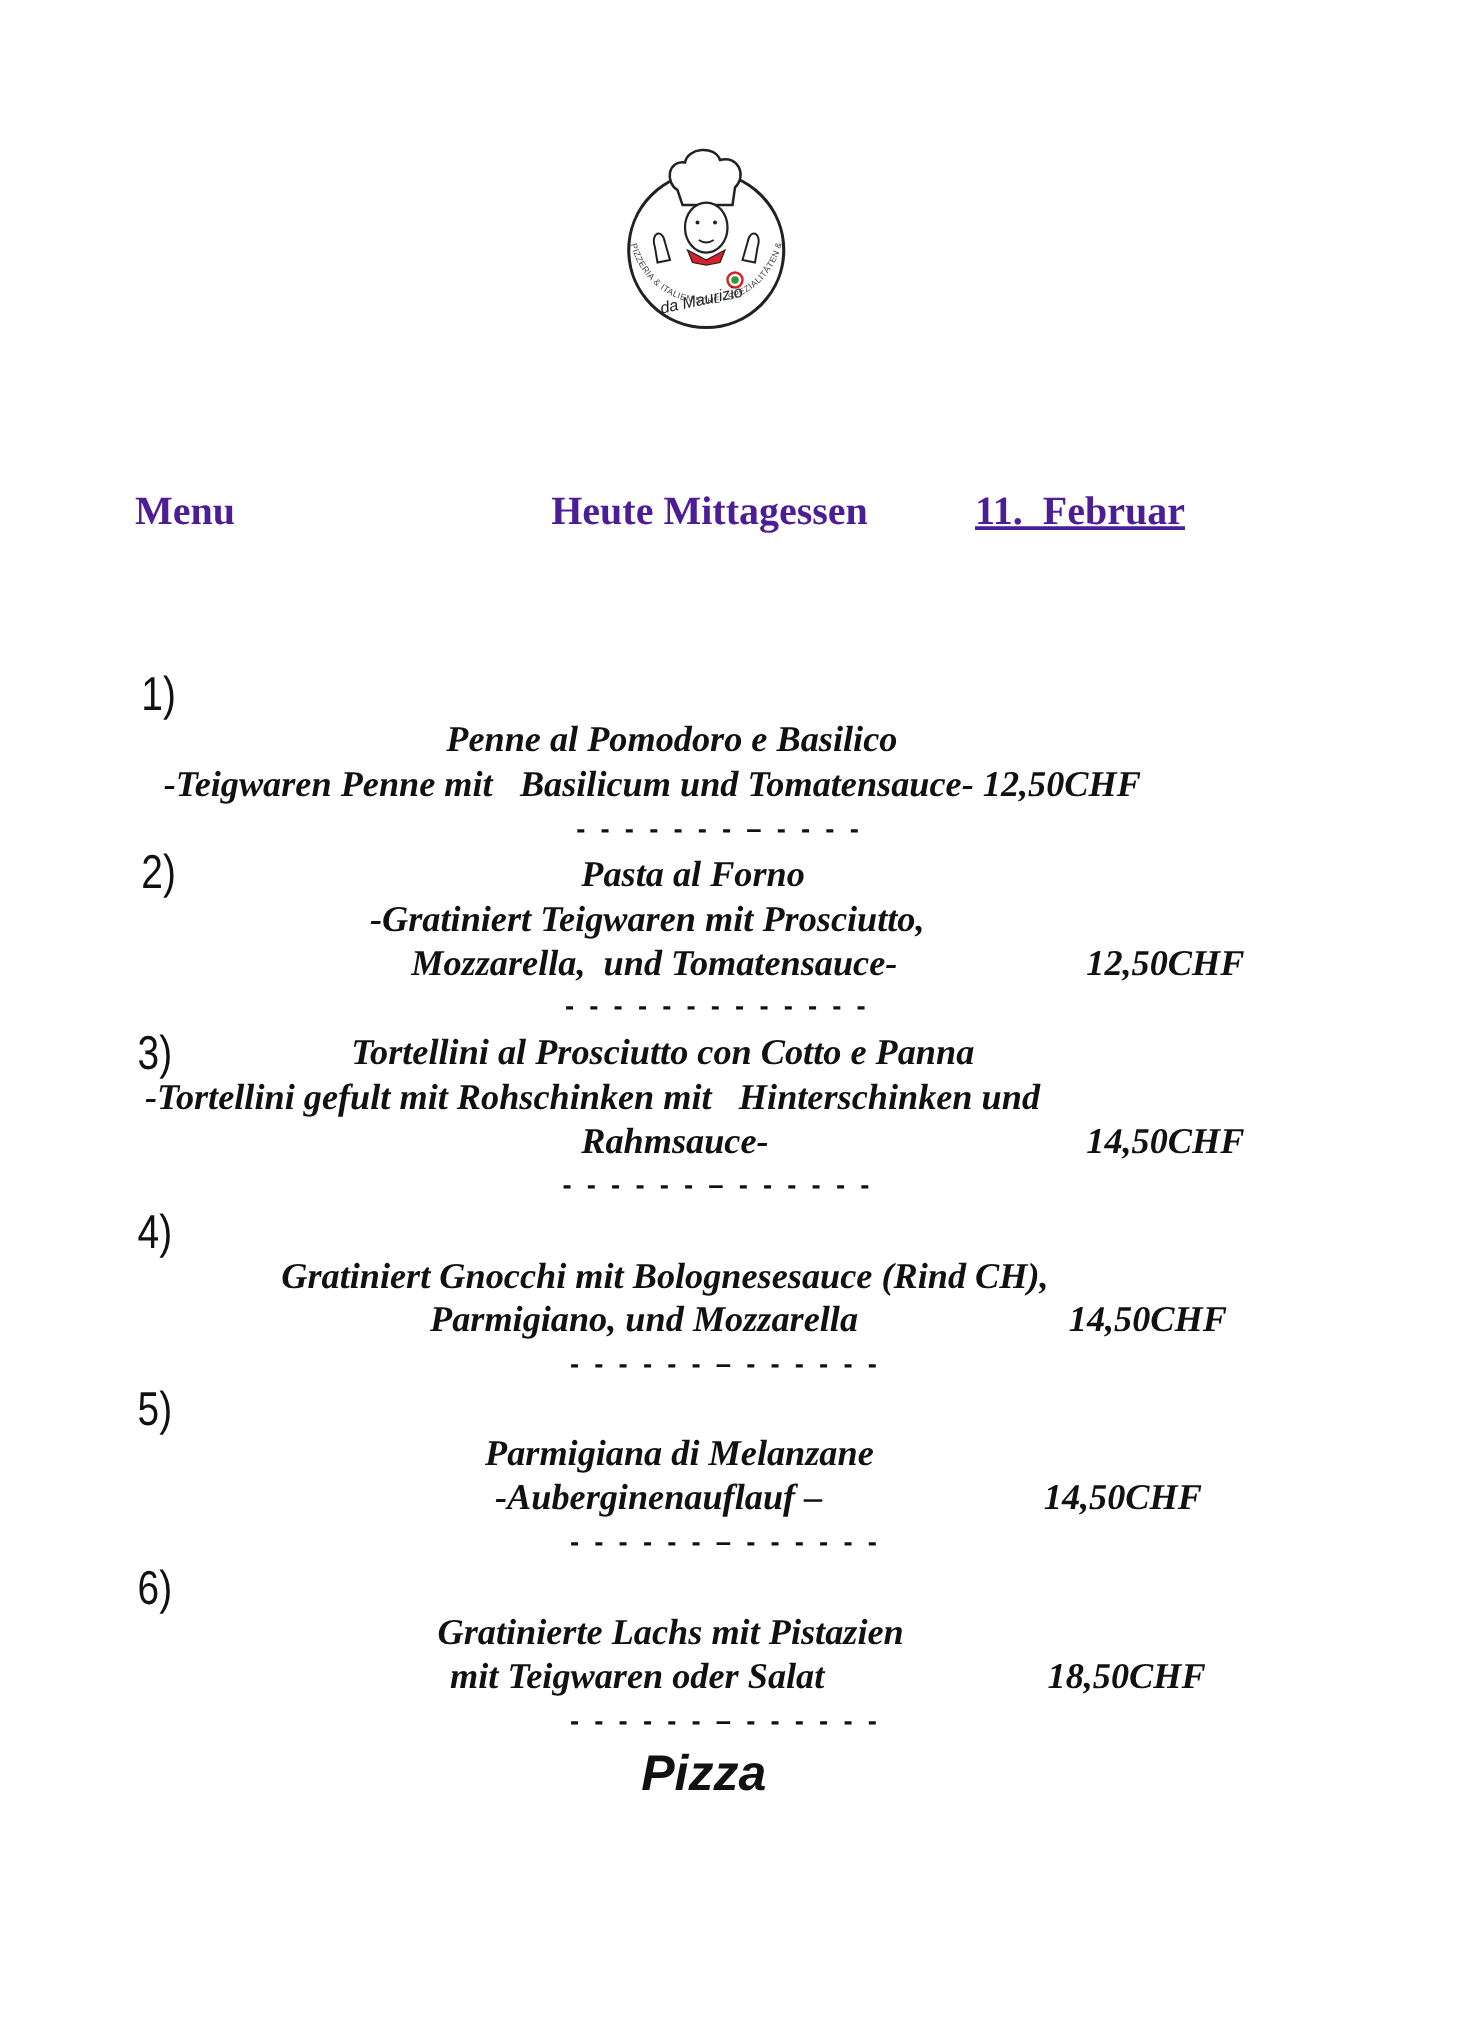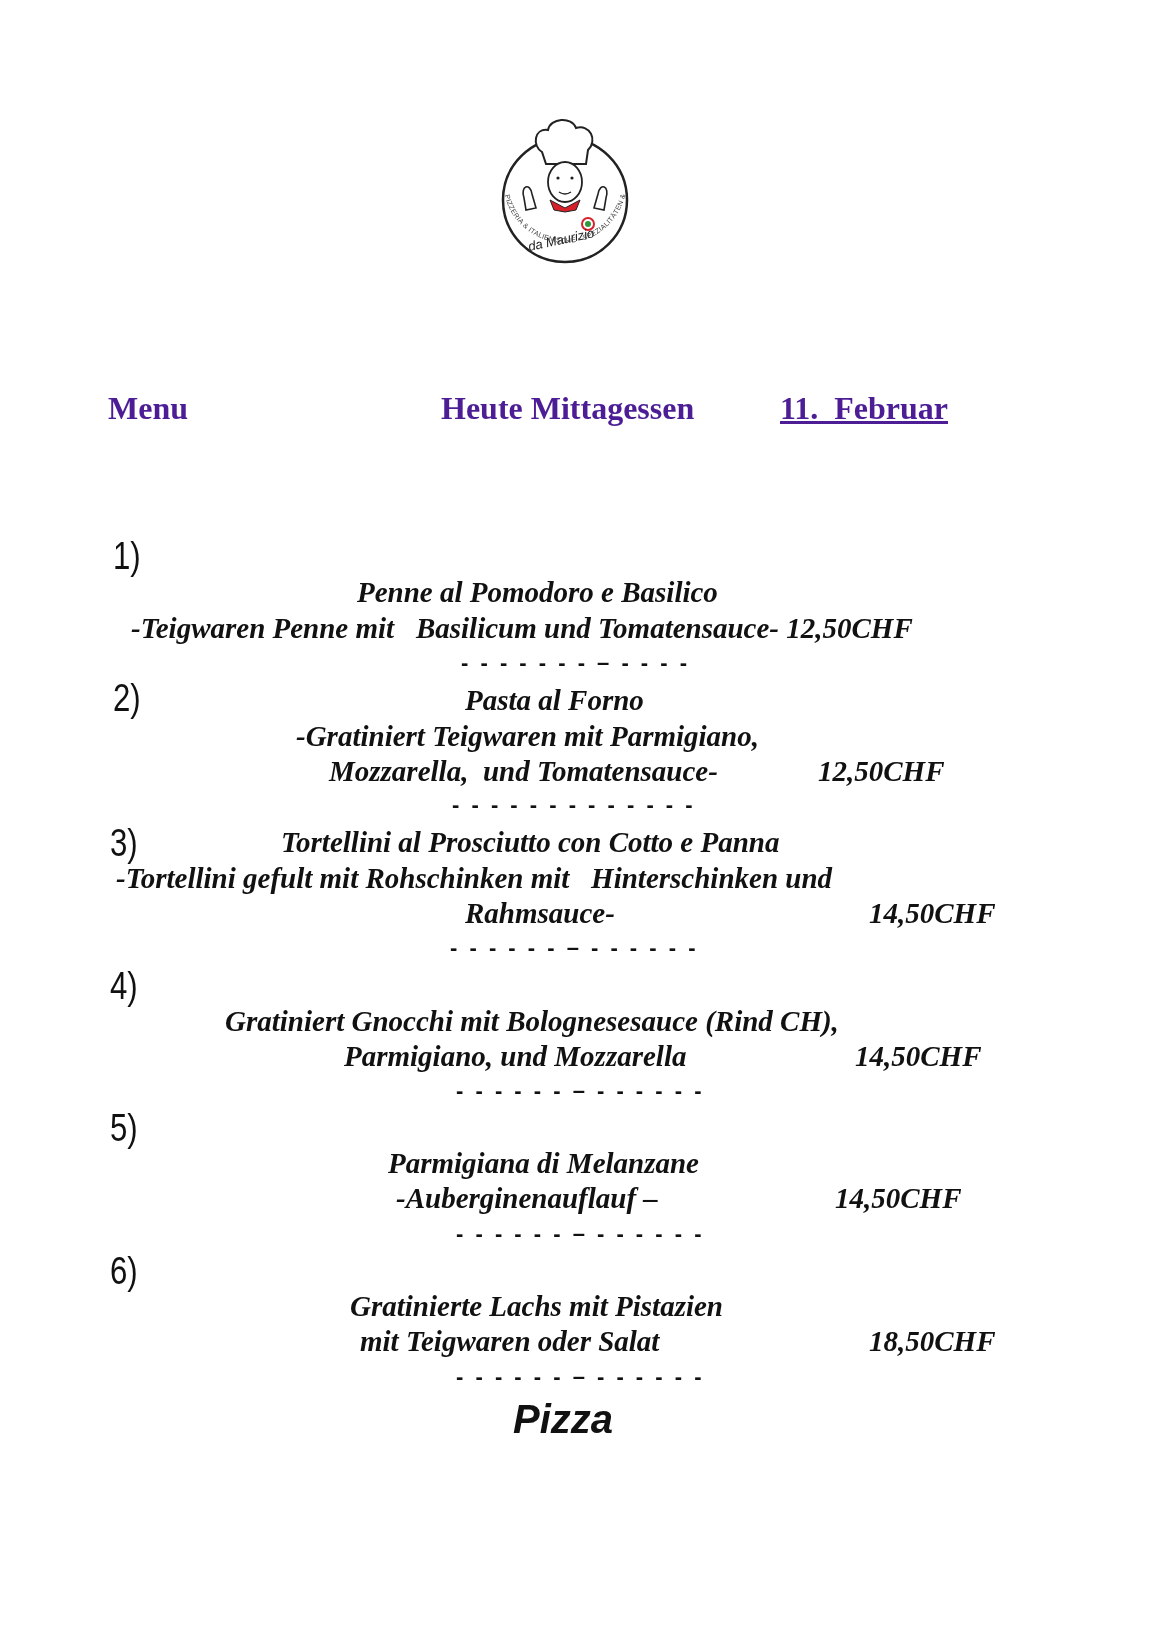"-Gratiniert Teigwaren mit Parmigiano," div.abs { text: Parmigiano -> Prosciutto }
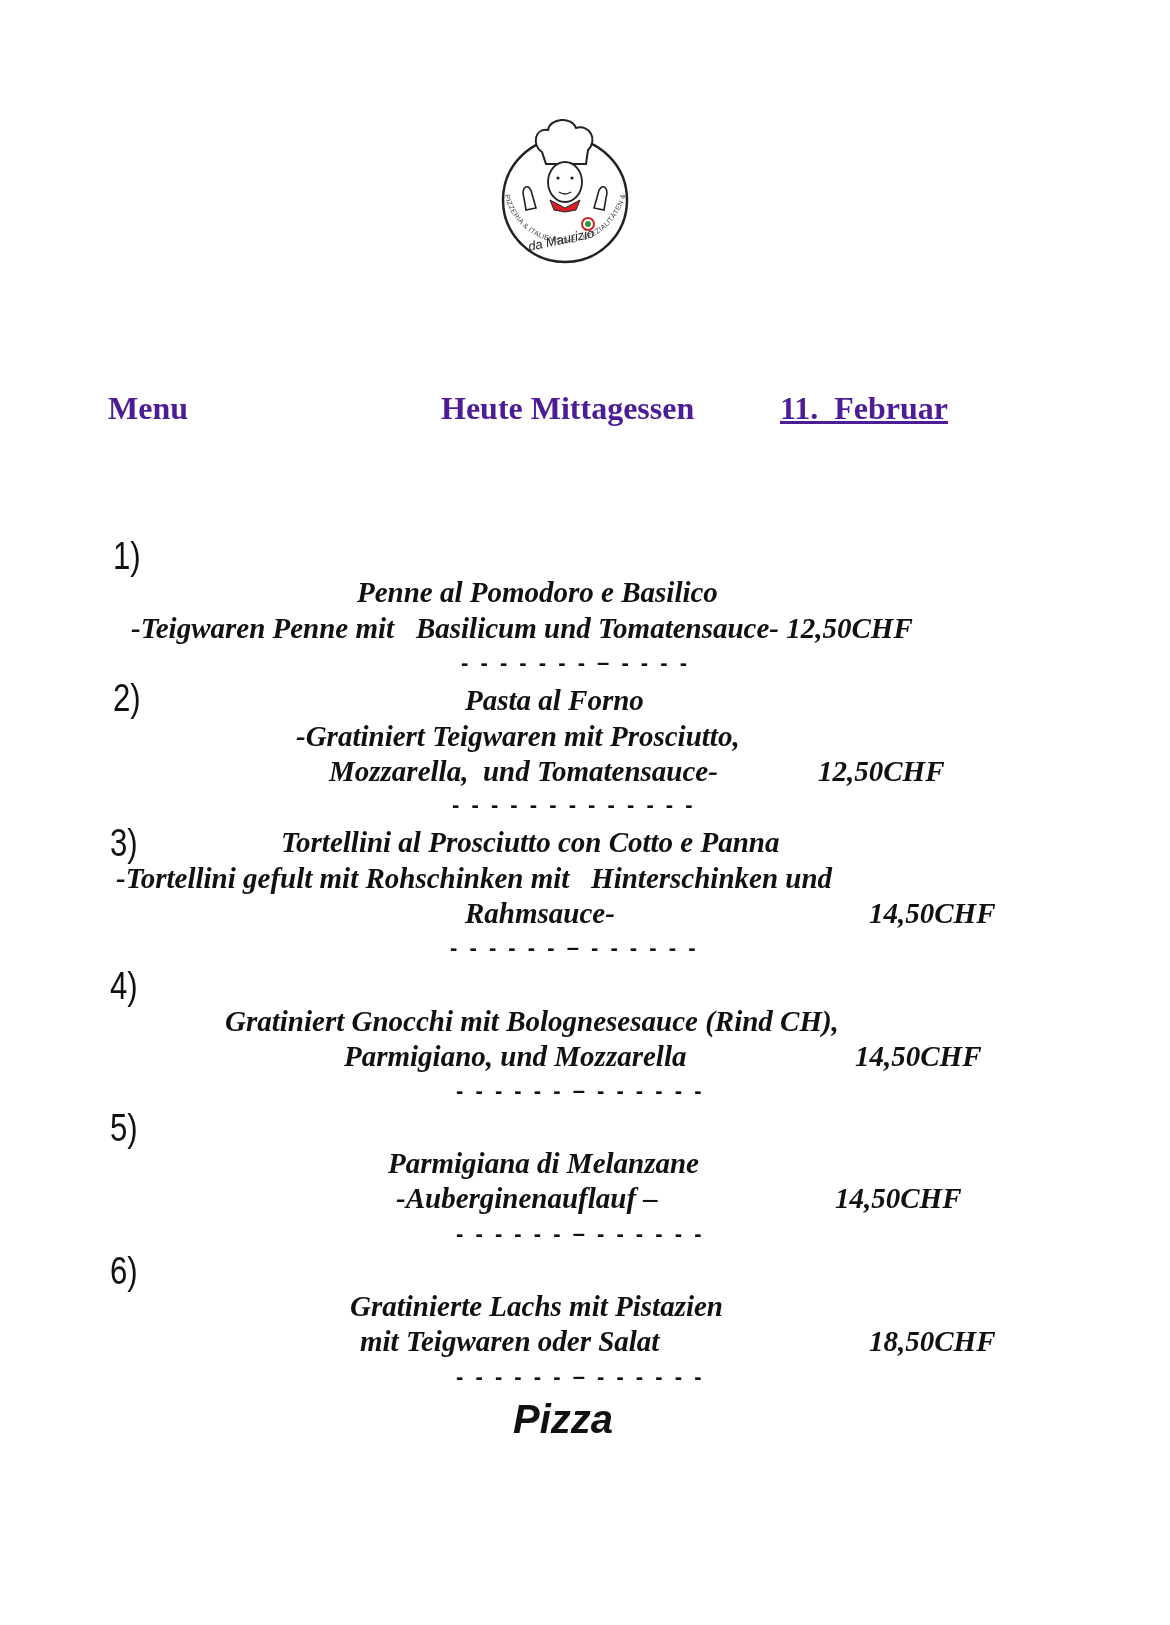"12,50CHF" div.abs { left: 818px -> 869px }
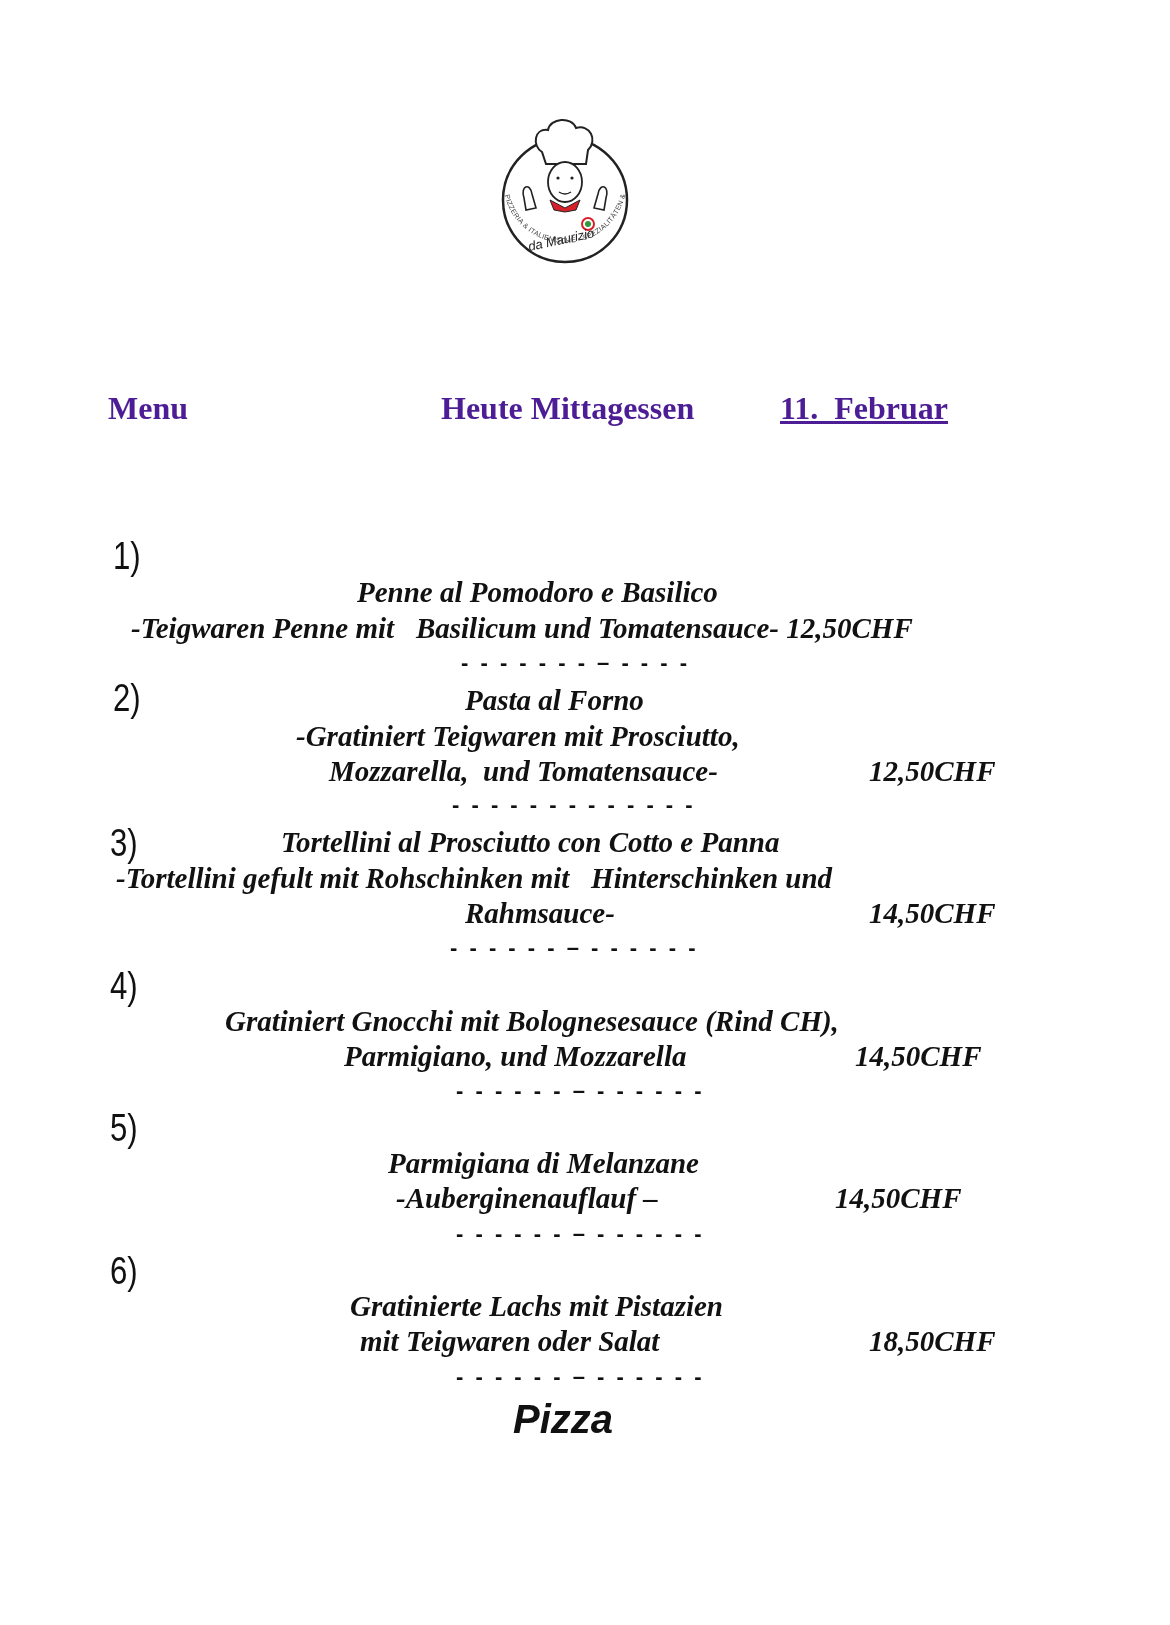"18,50CHF" div.abs { margin-left: 31px -> none }
